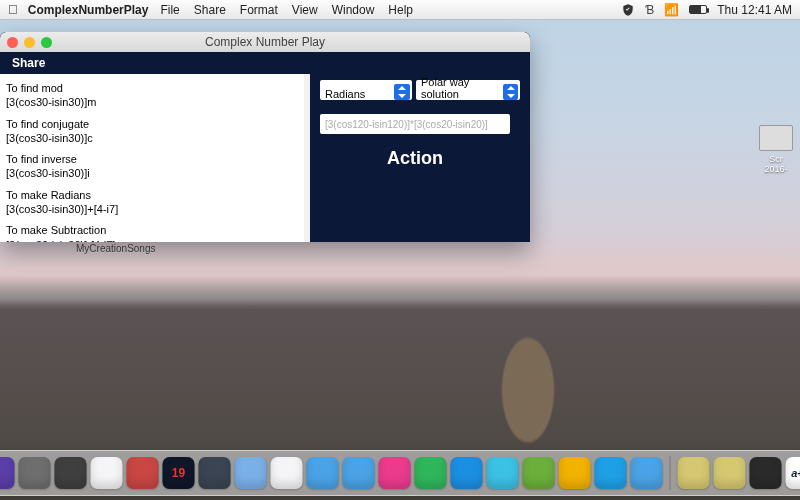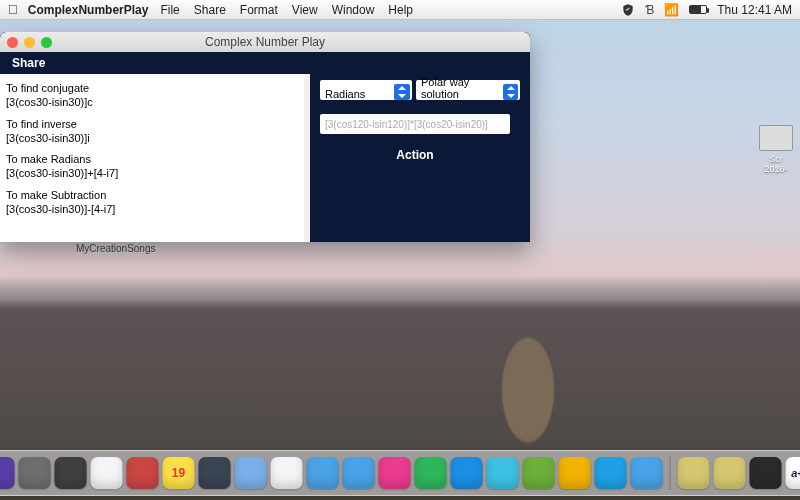"To find mod" div.group { html: none -> <div> <div>To find mod</div> <div>[3(cos30-isin30)]m</div> </div> }
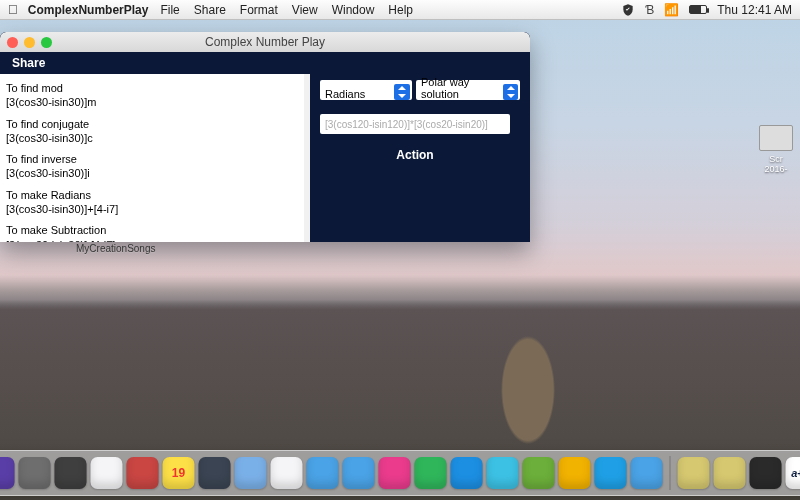"Action" .action { font-size: 12px -> 18px }
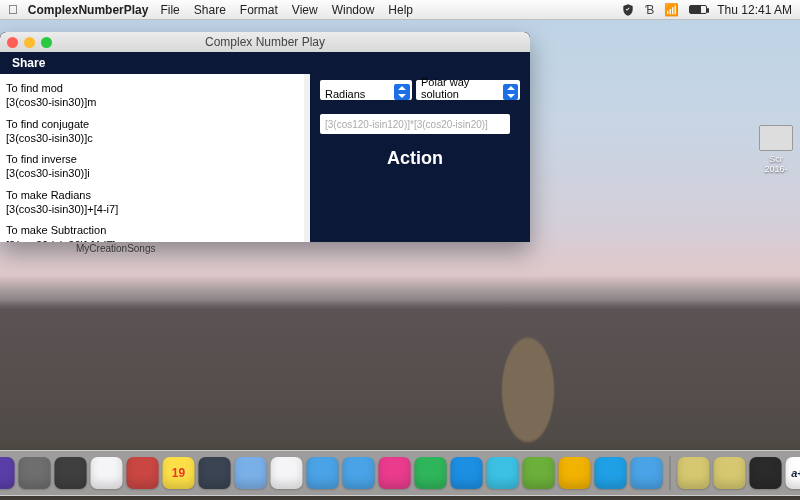"19" .dock .cal { background: #fde047 -> #0f172a }
